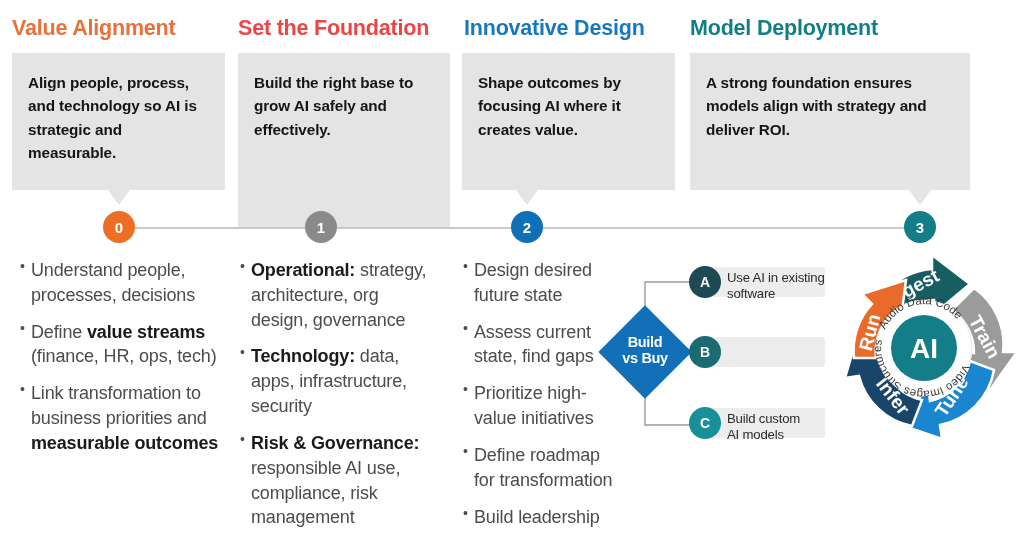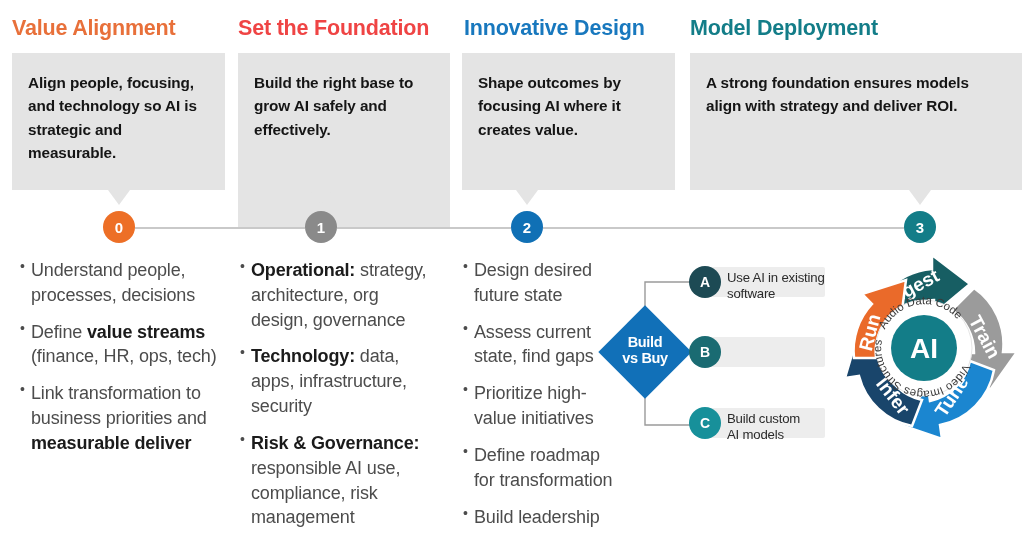"Align people, focusing, and technology" div.card-text { text: focusing -> process }
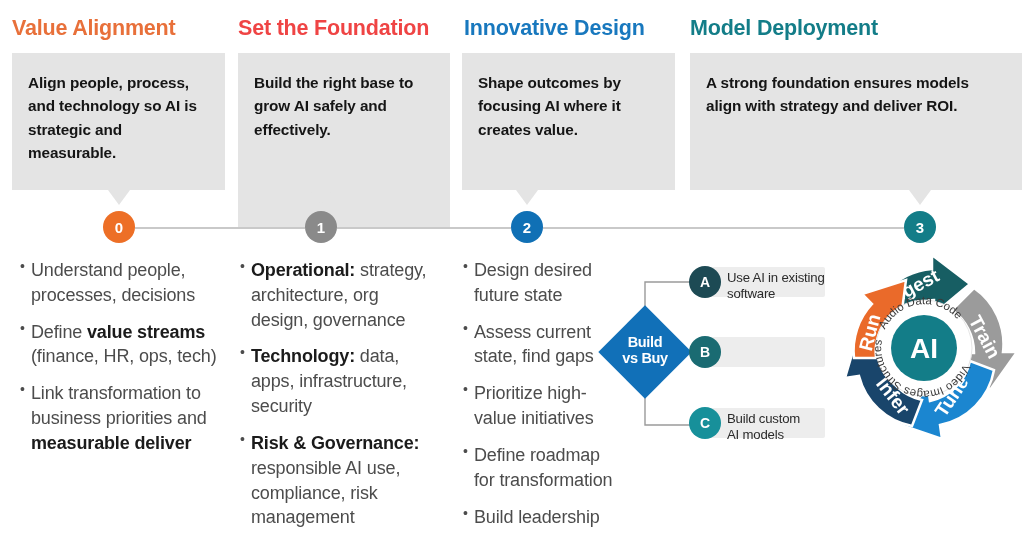"A strong foundation ensures models" div.card { width: 332px -> 280px }
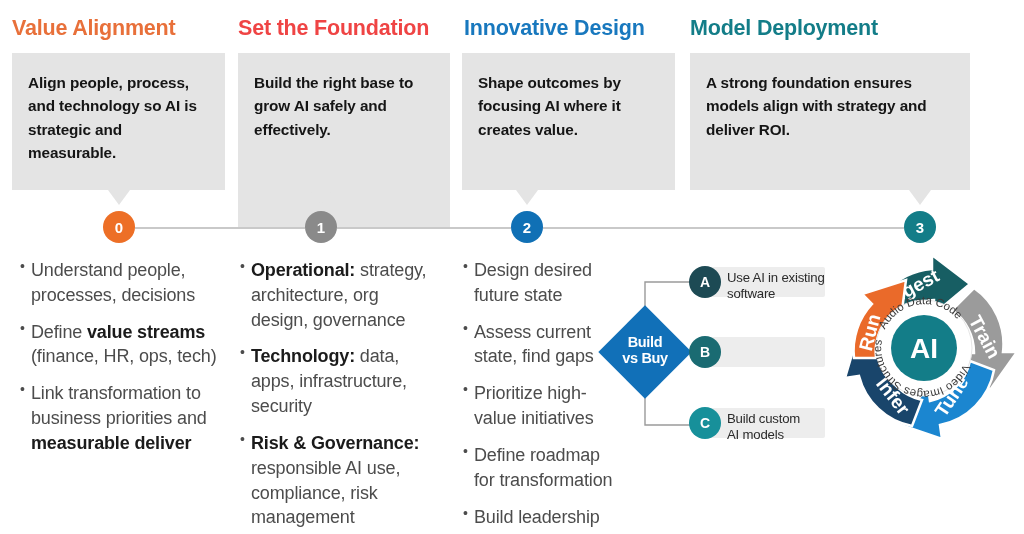"measurable deliver" b { text: deliver -> outcomes }
